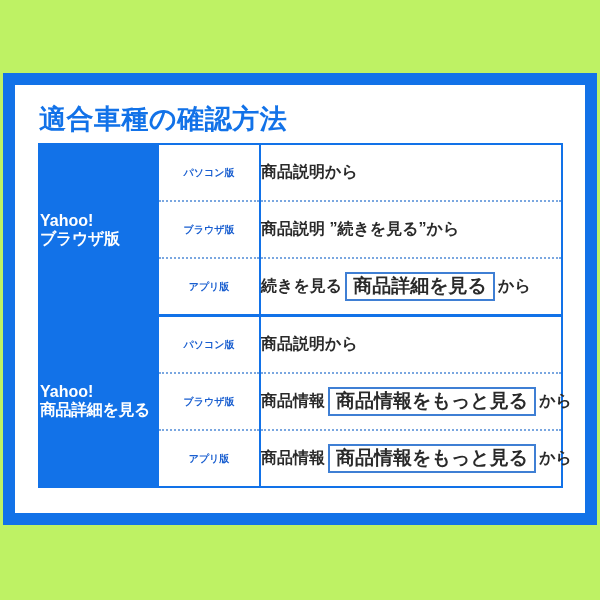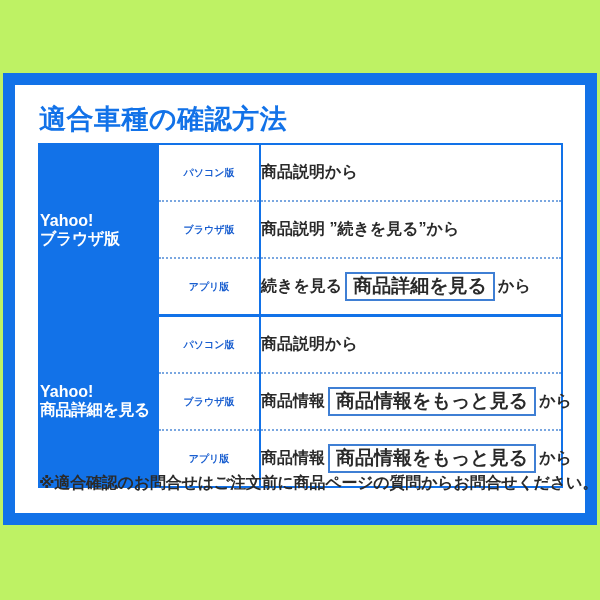"※適合確認のお問合せはご注文前に商品ページの質問からお問合せください。" div.note { html: <div>※適合確認のお問合せはご注文前に商品ページの質問からお問合せください。</div> -> none }
